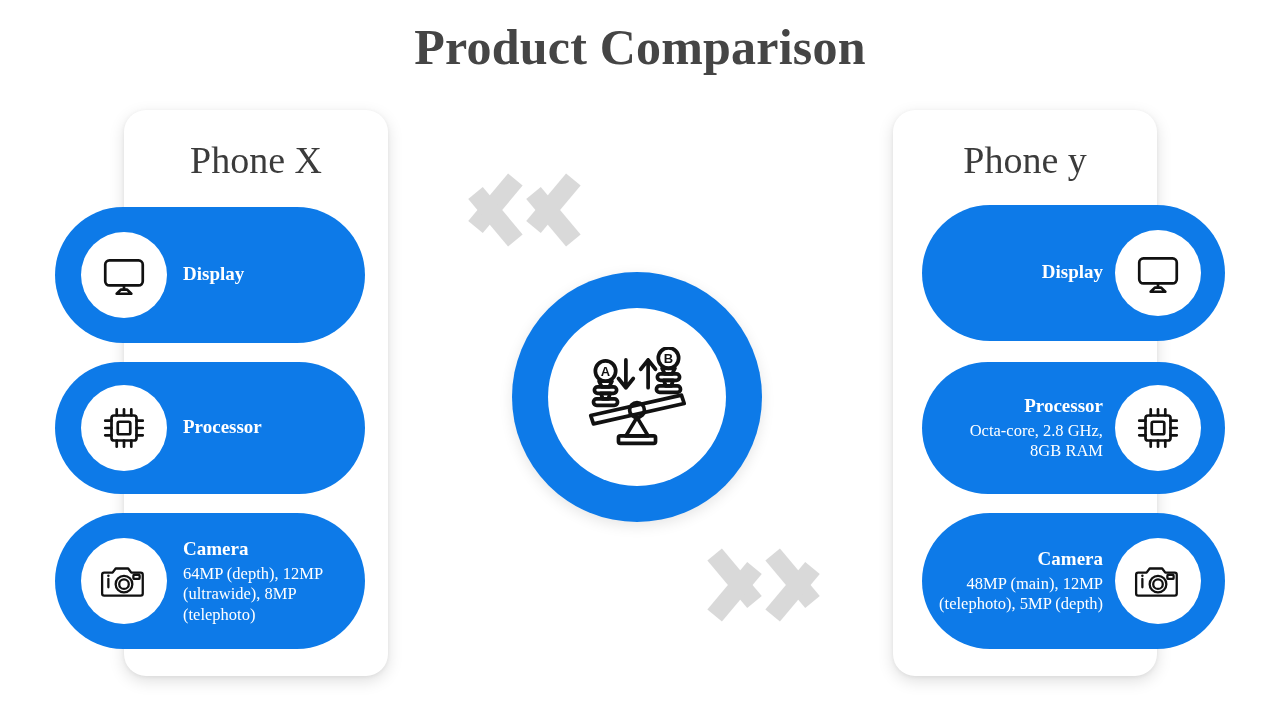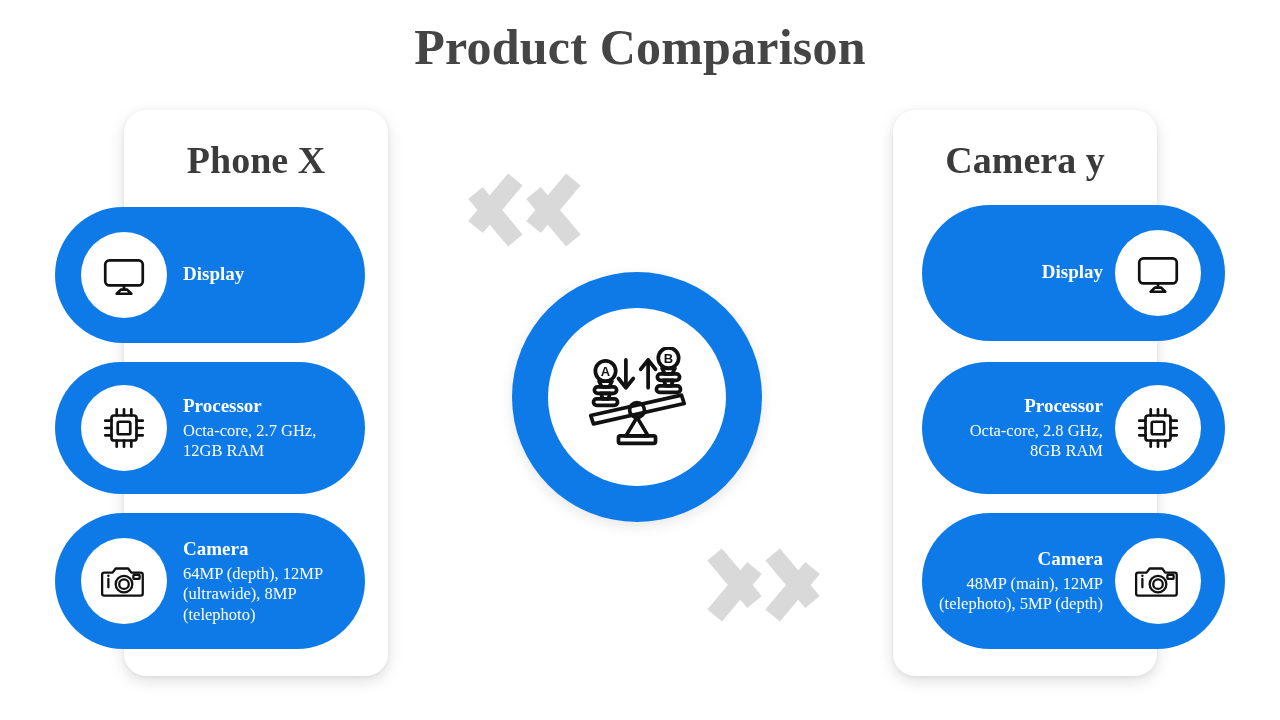"Phone X" .card-title { font-weight: bold -> normal }
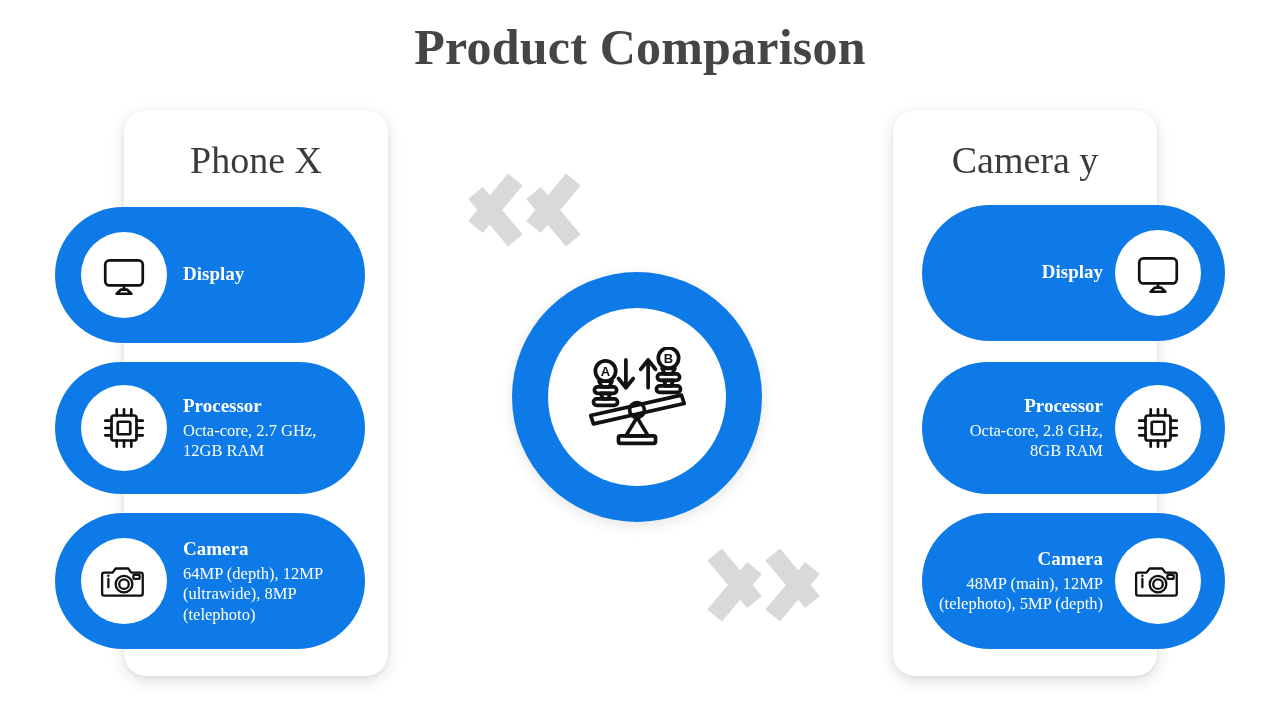"Camera y" div.card-title { text: Camera -> Phone }
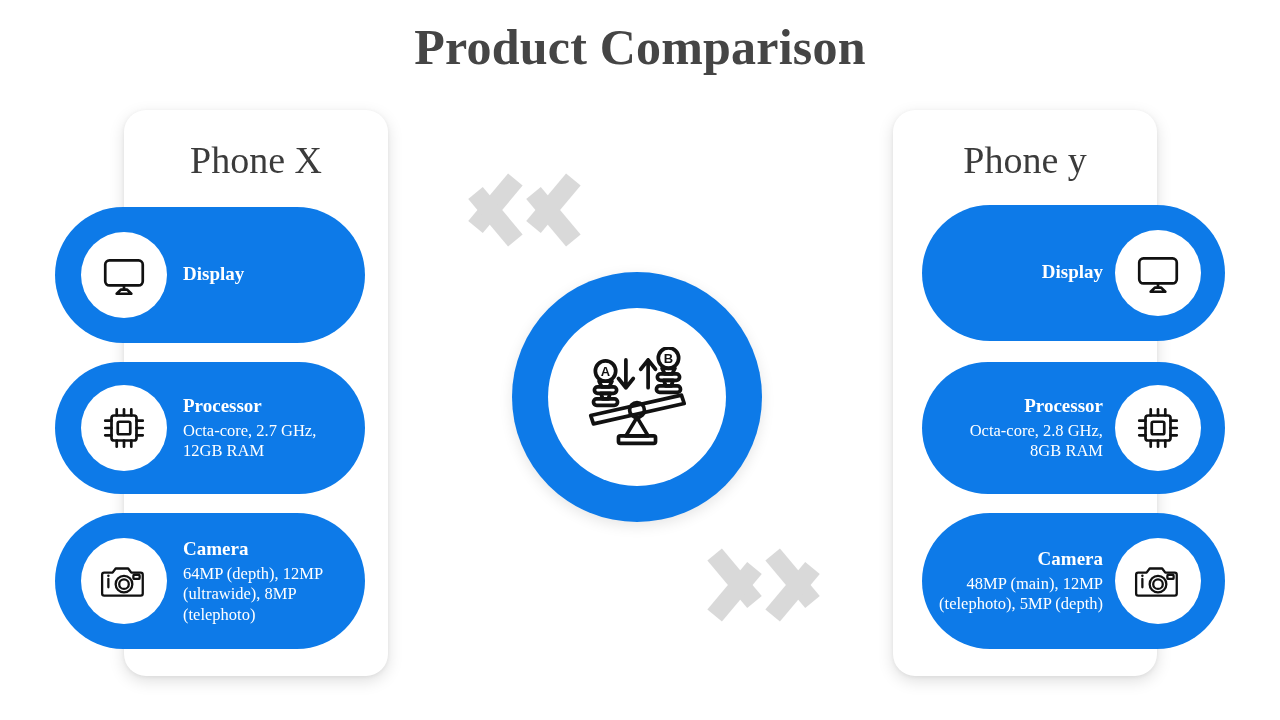"Octa-core, 2.7 GHz, 12GB RAM" div.pill-value { html: <div>Octa-core, 2.7 GHz, 12GB RAM</div> -> none }
